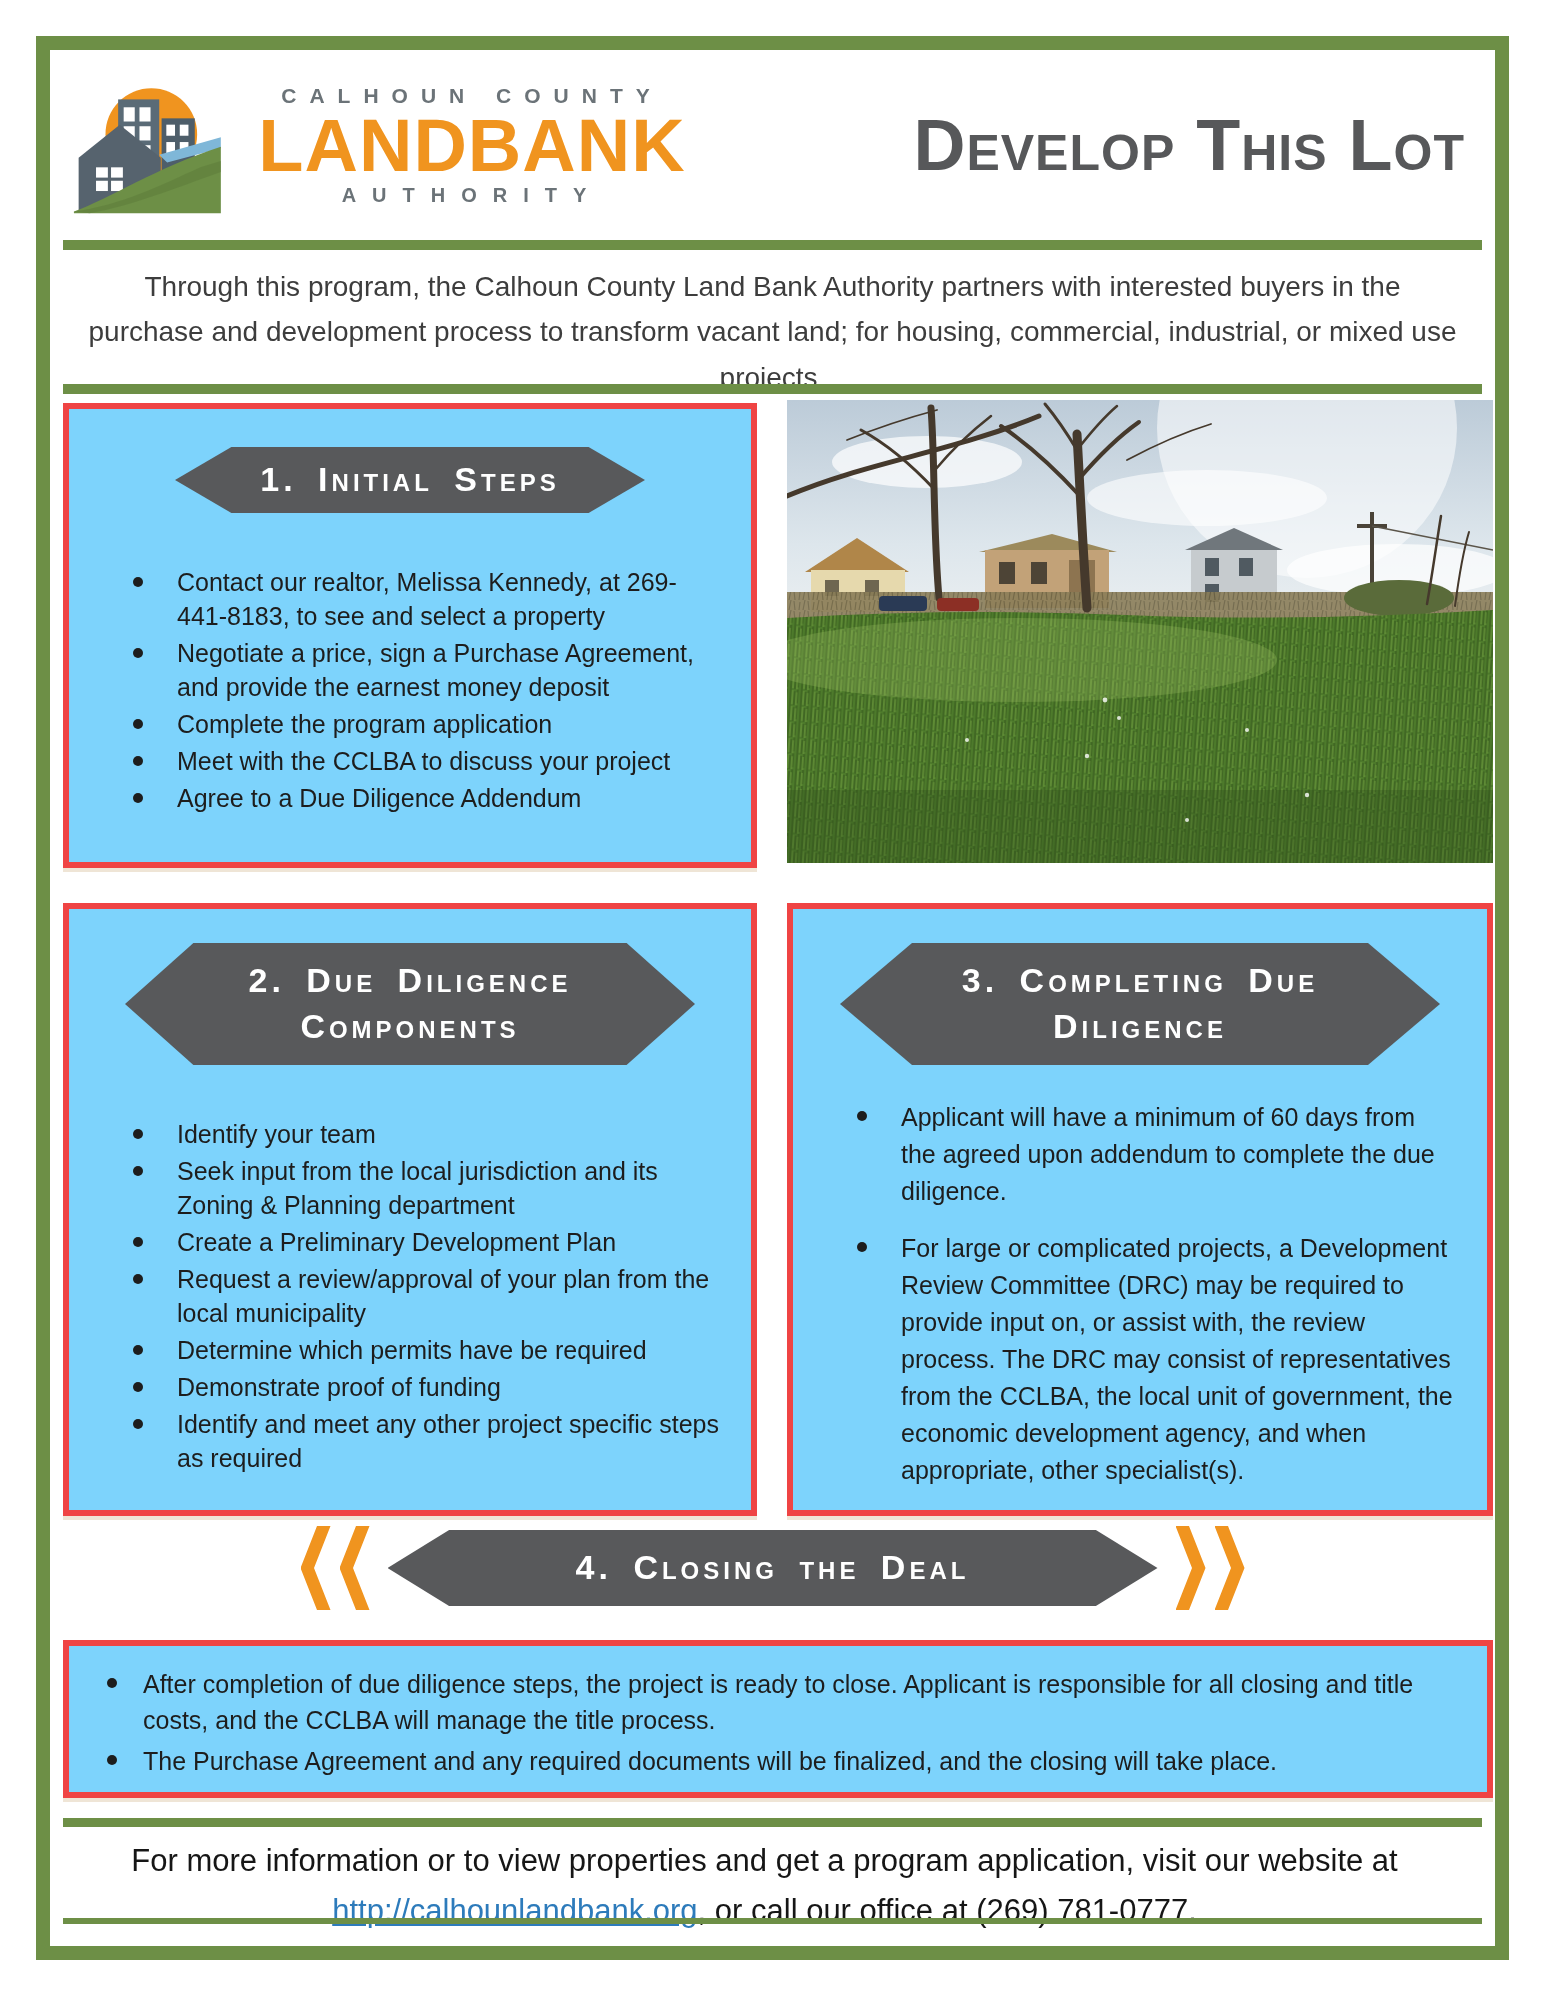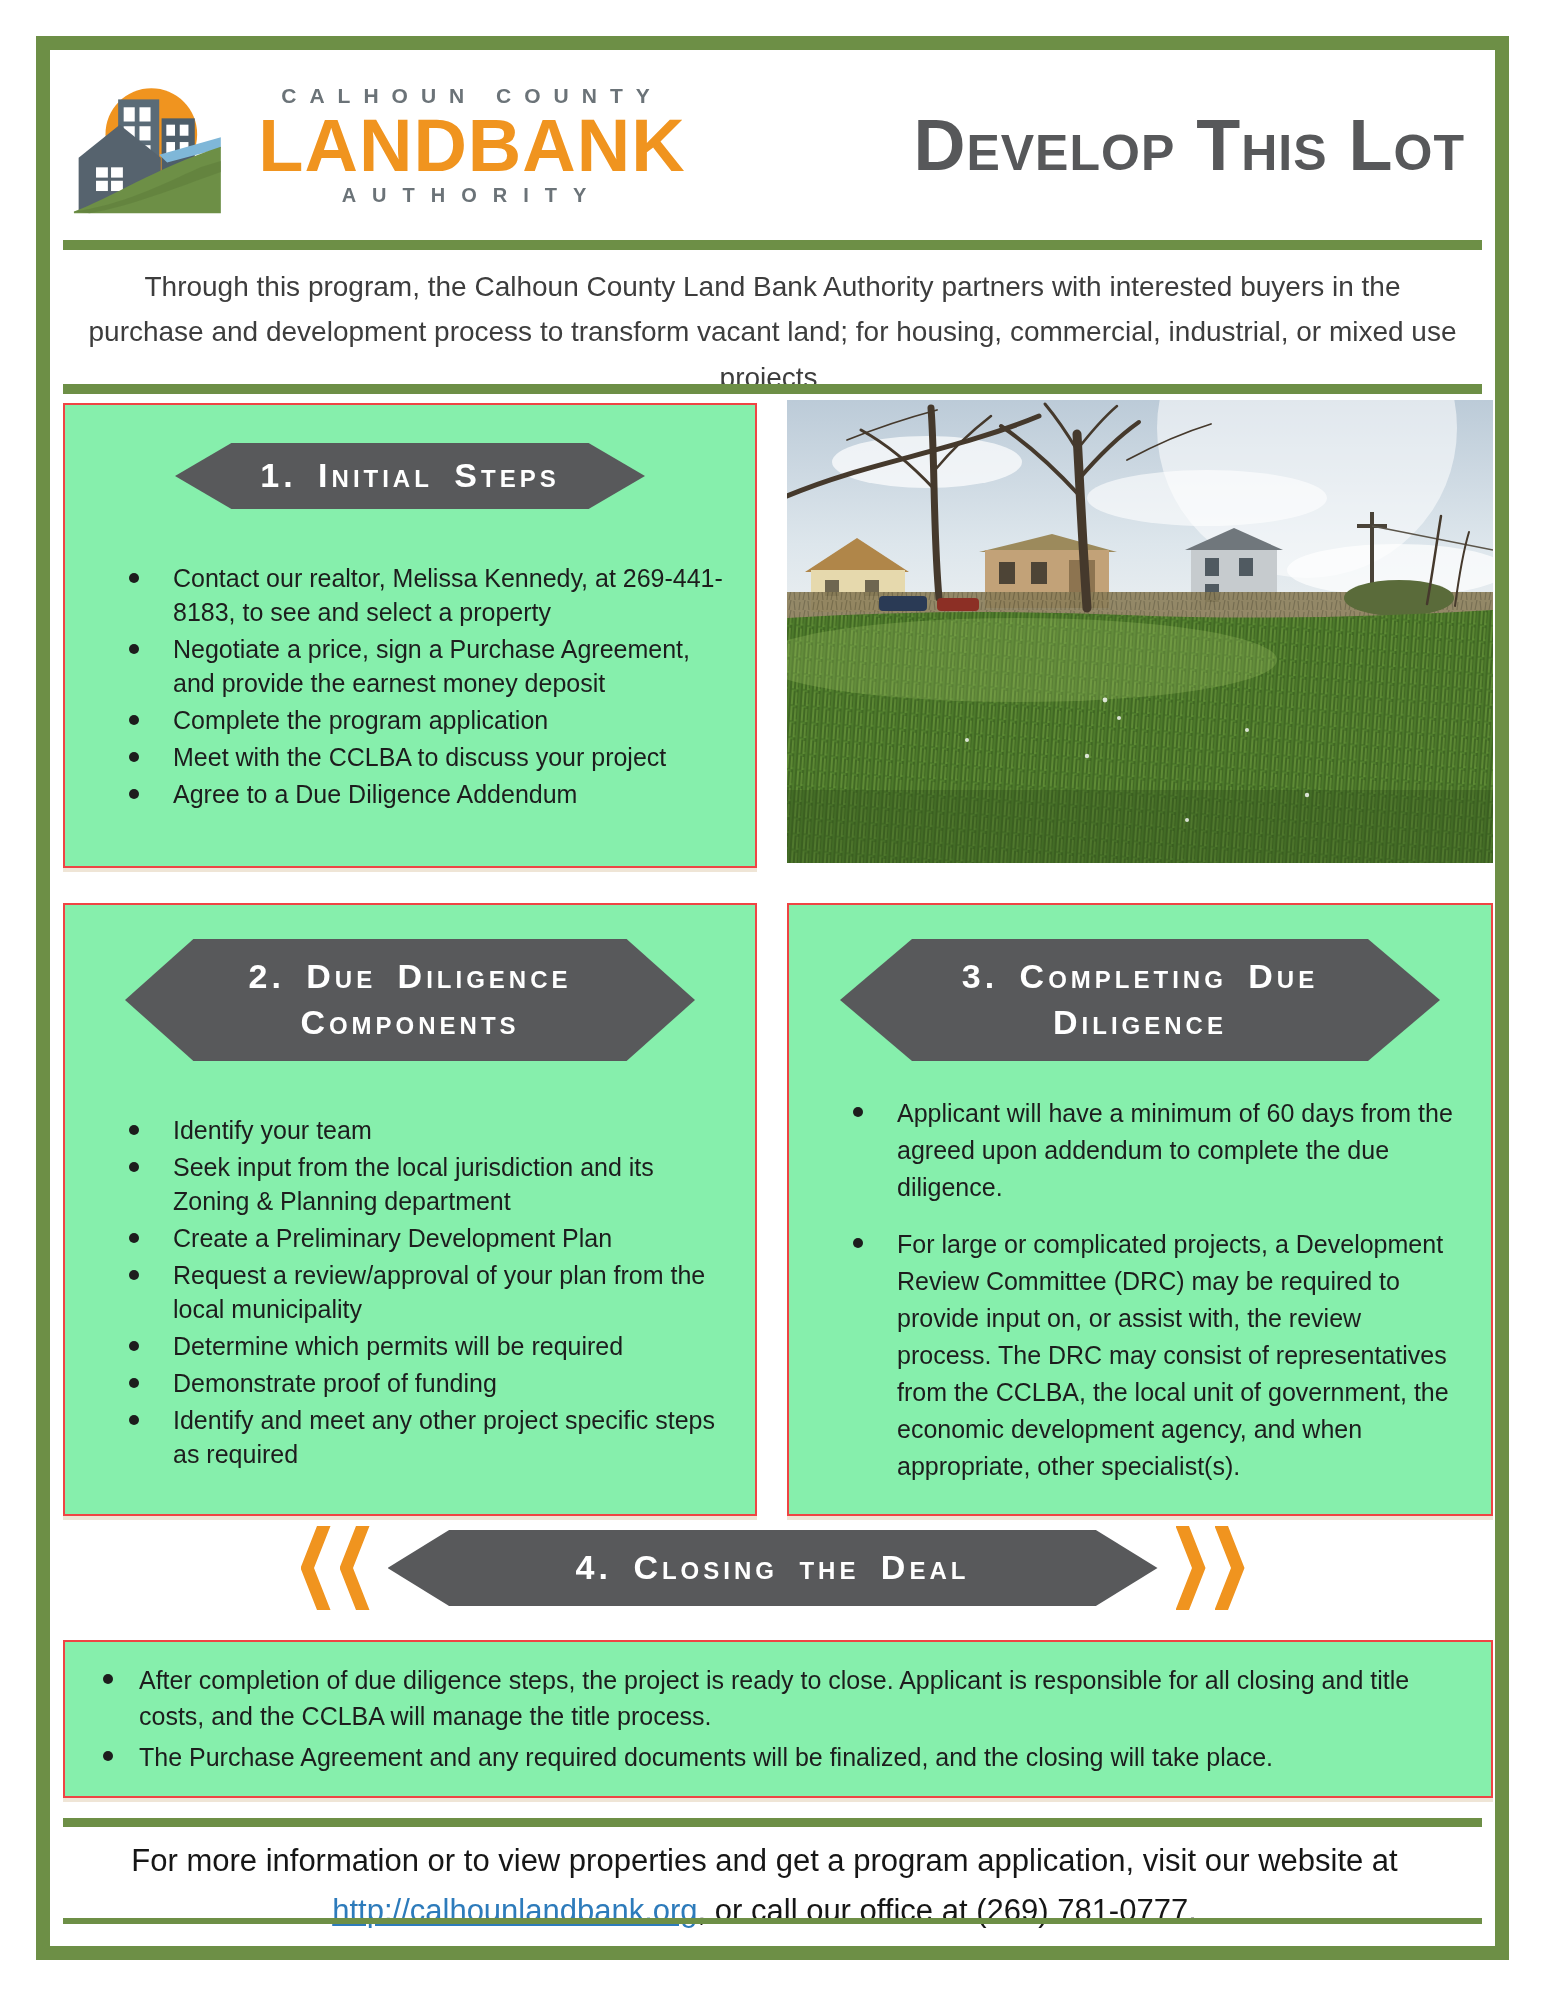"1. Initial Steps" .panel { background: #86efac -> #7dd3fc; border: 2px solid #ef4444 -> 6px solid #ef4444 }
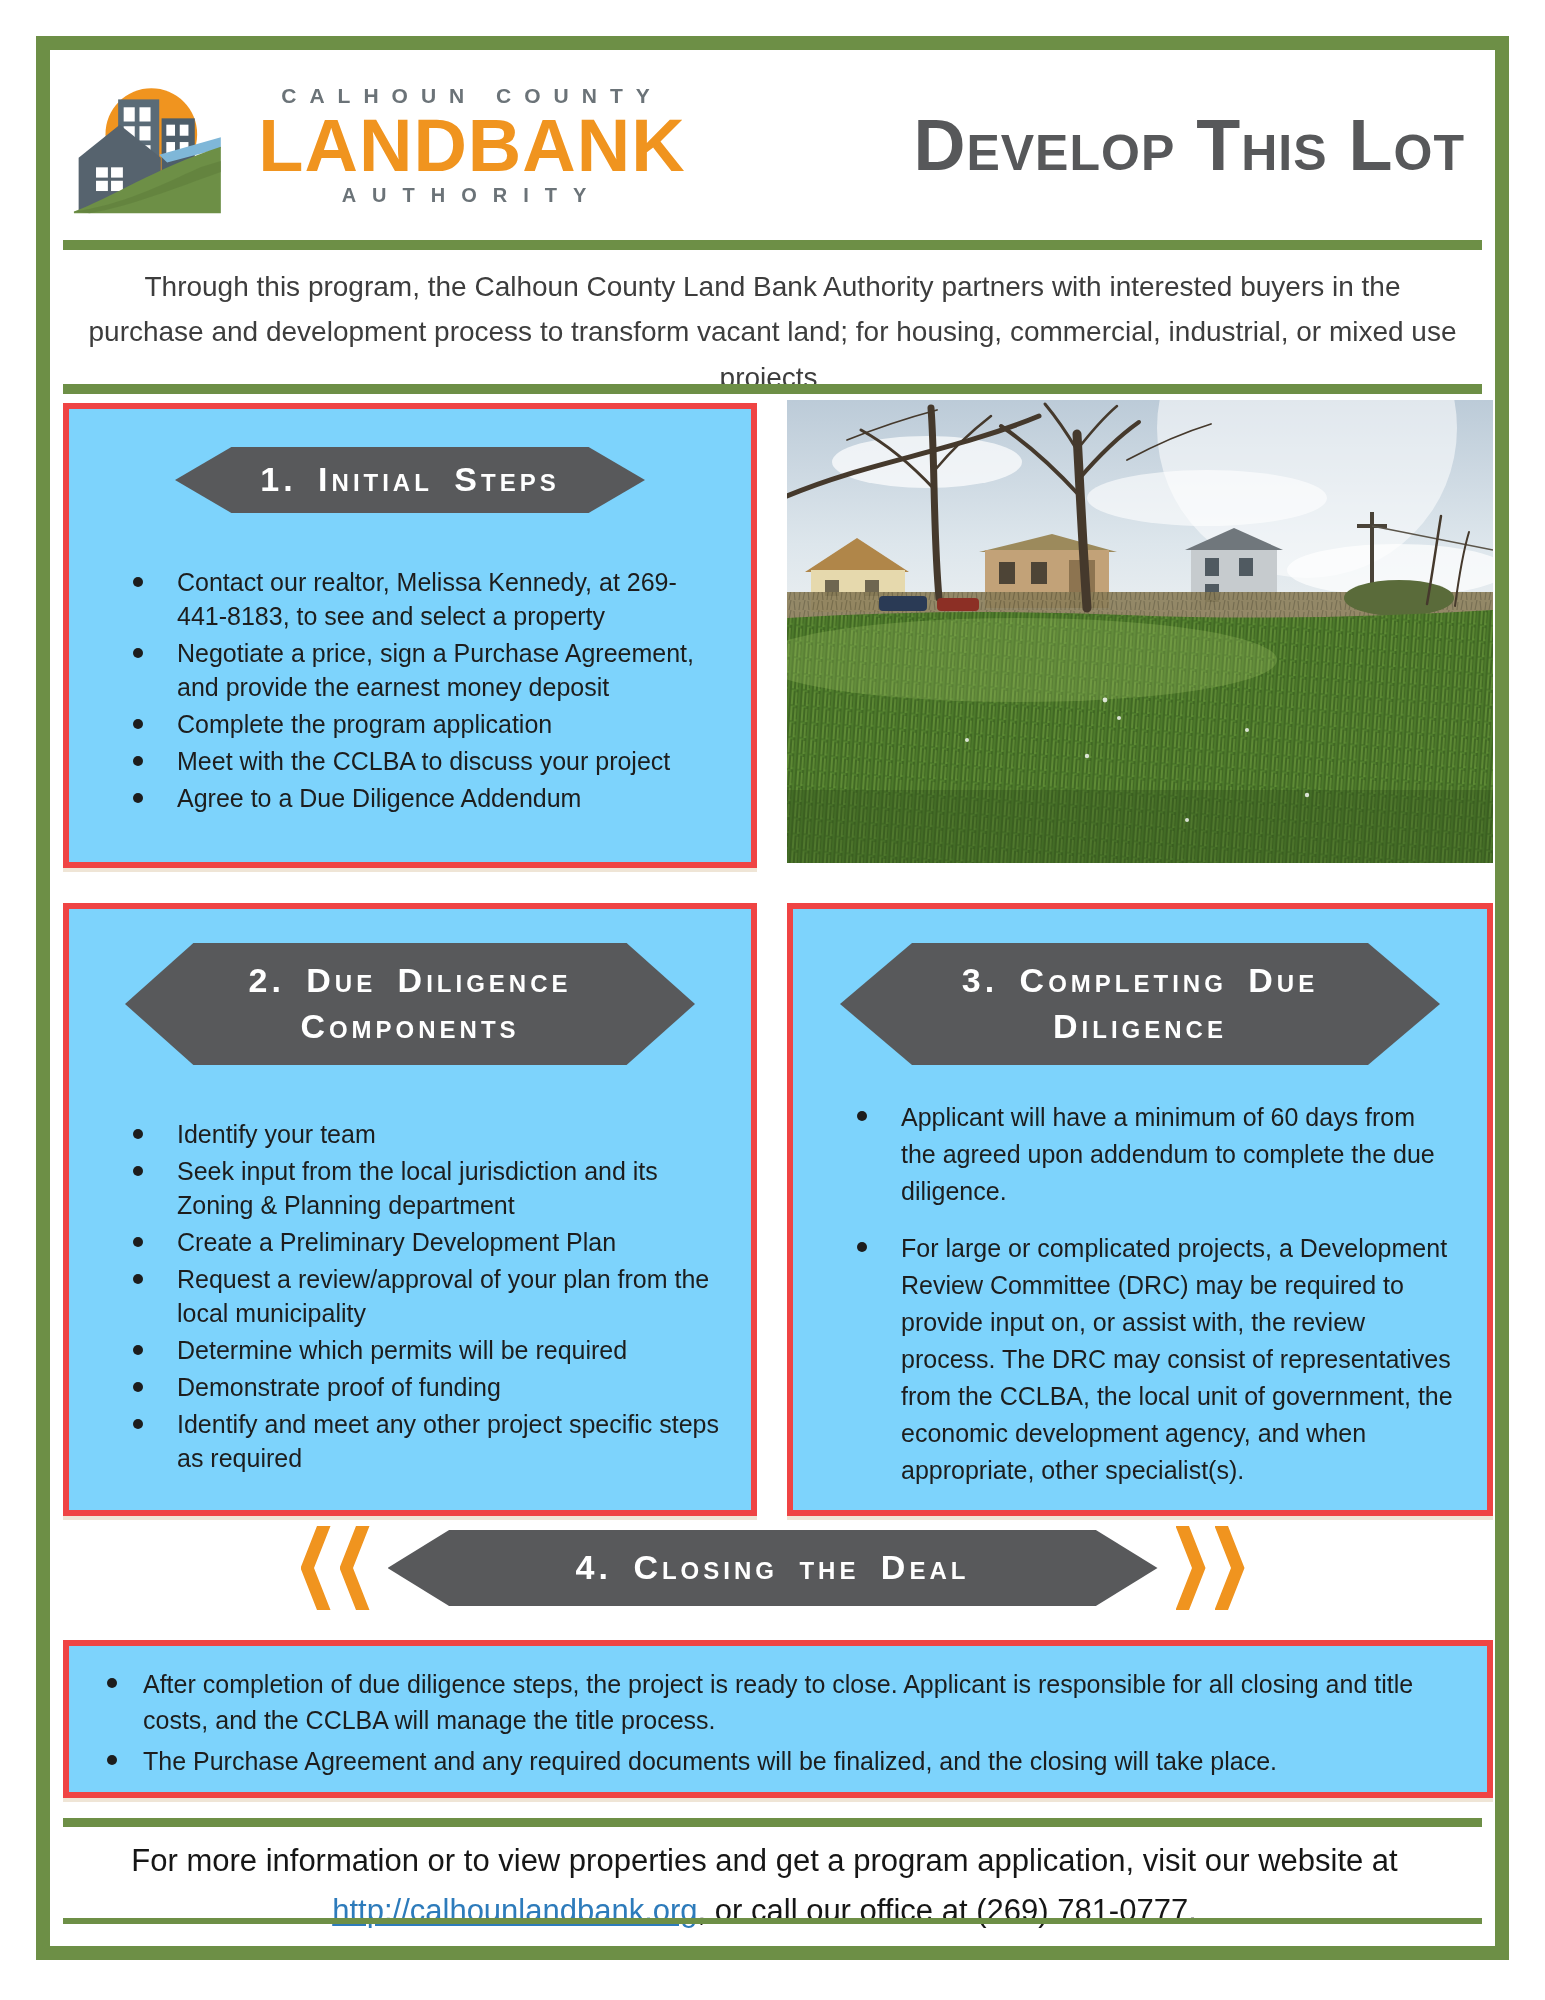"Determine which permits will be" li { text: will -> have }
